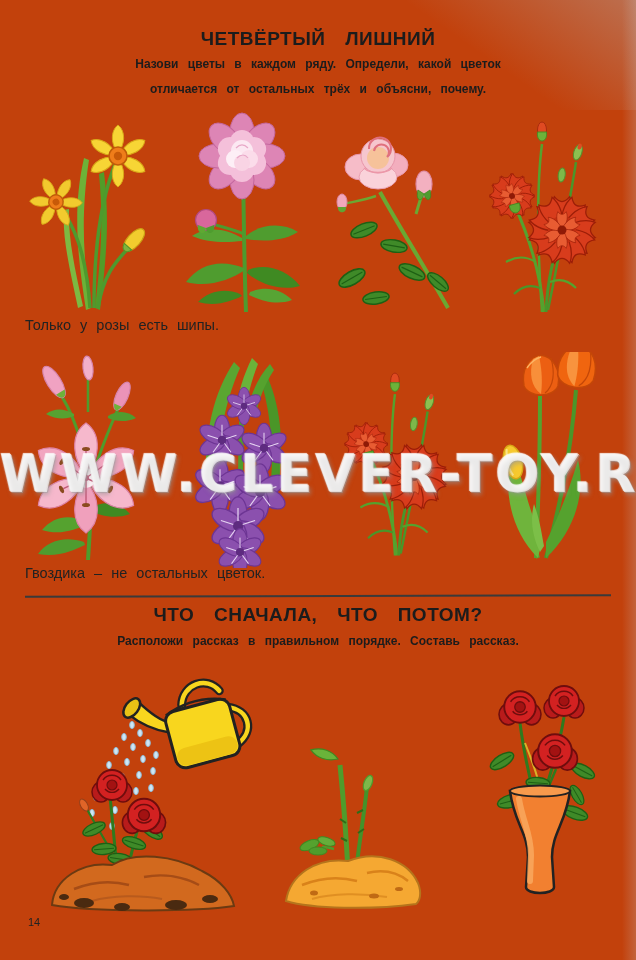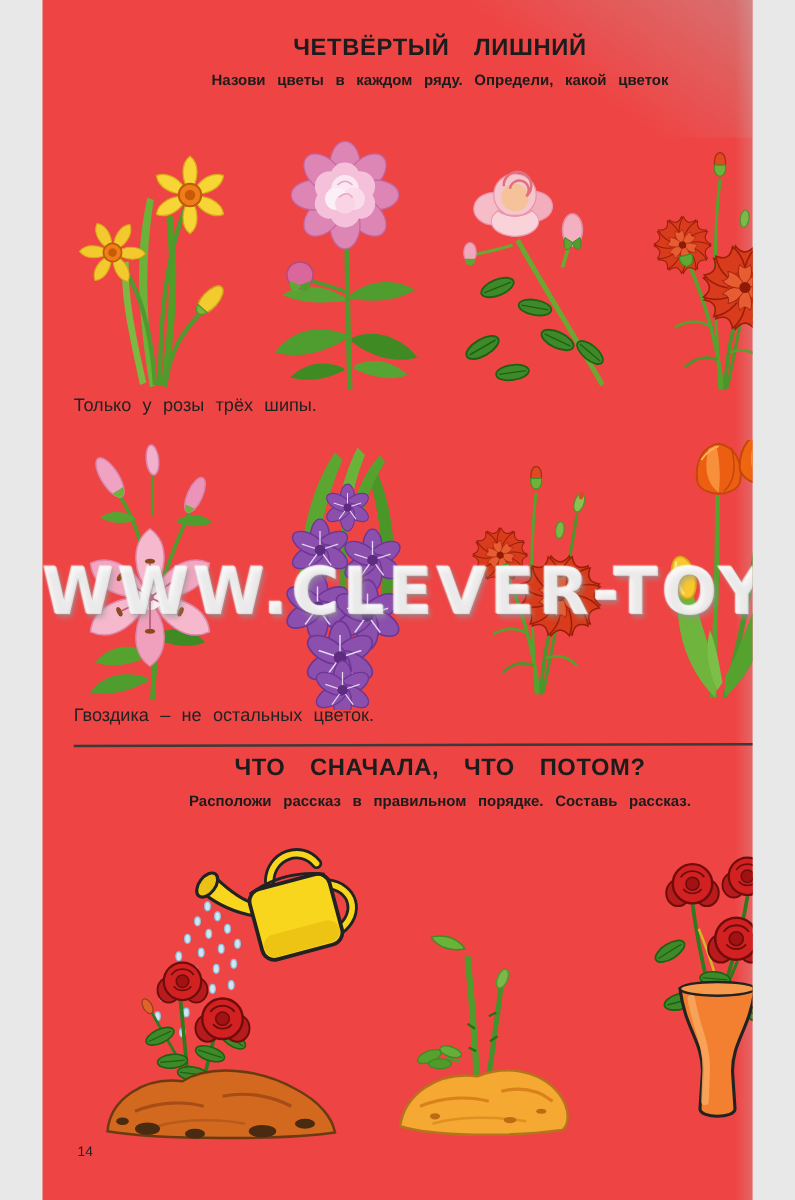"ЧЕТВЁРТЫЙ ЛИШНИЙ" .page { background: #ef4444 -> #c2410c; width: 568px -> 636px }
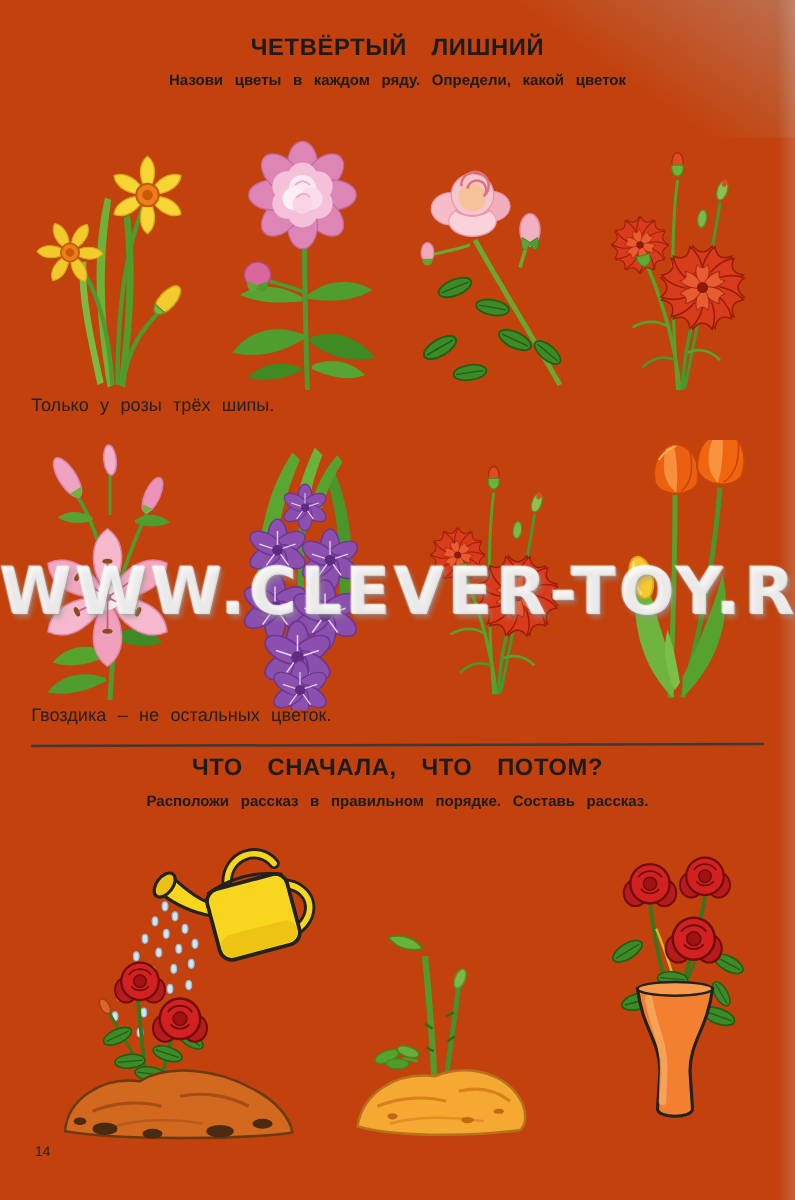"отличается от остальных трёх и" div { html: none -> <div>отличается от остальных трёх и объясни, почему.</div> }
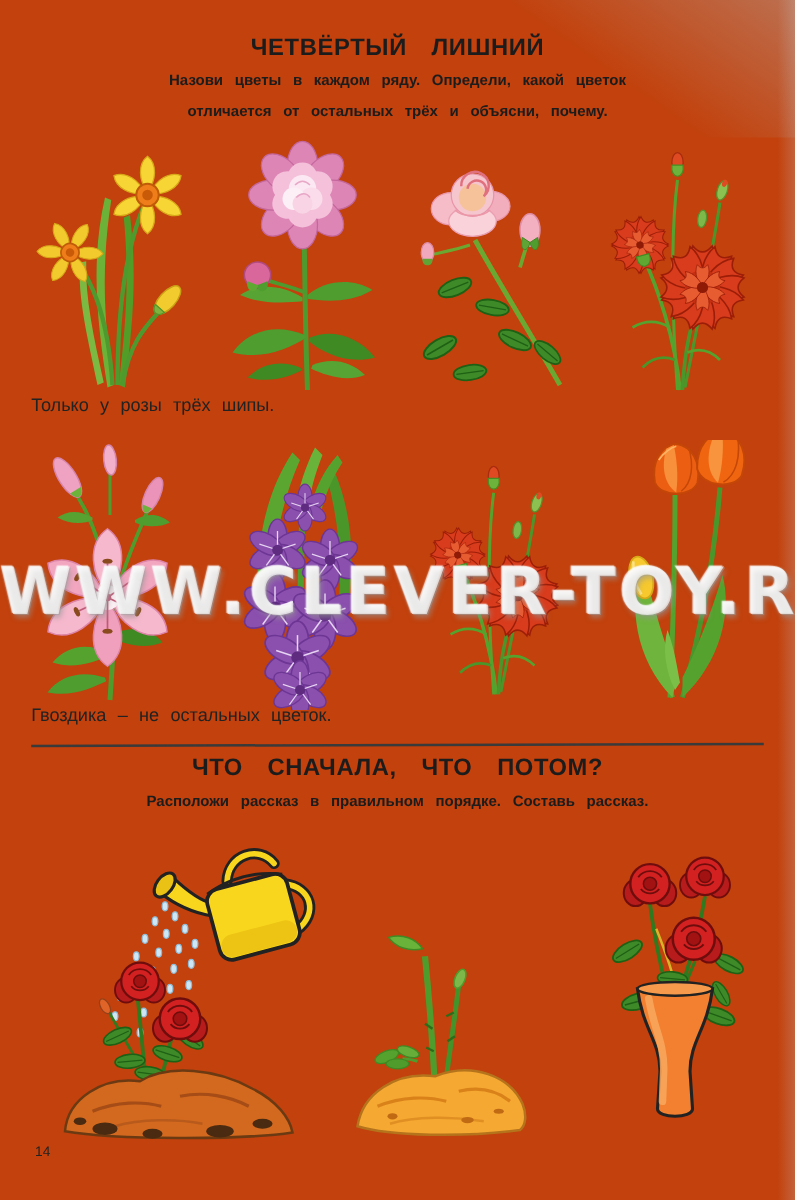"Только у розы трёх шипы." div.caption { text: трёх -> есть }
